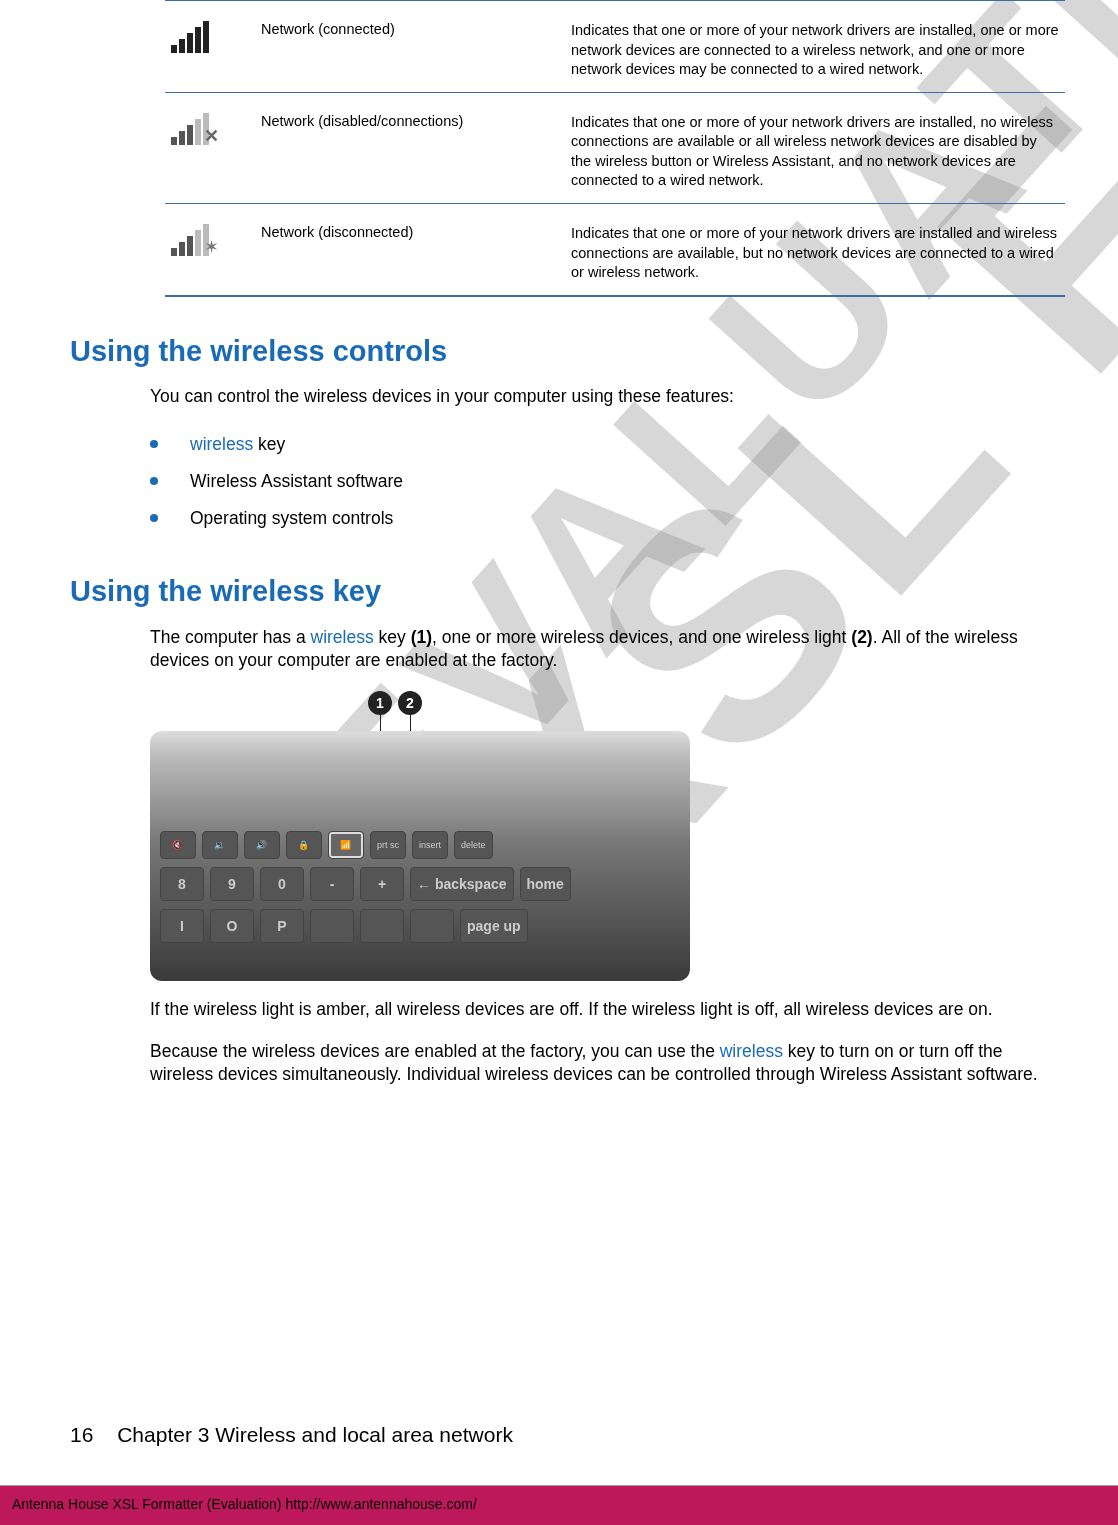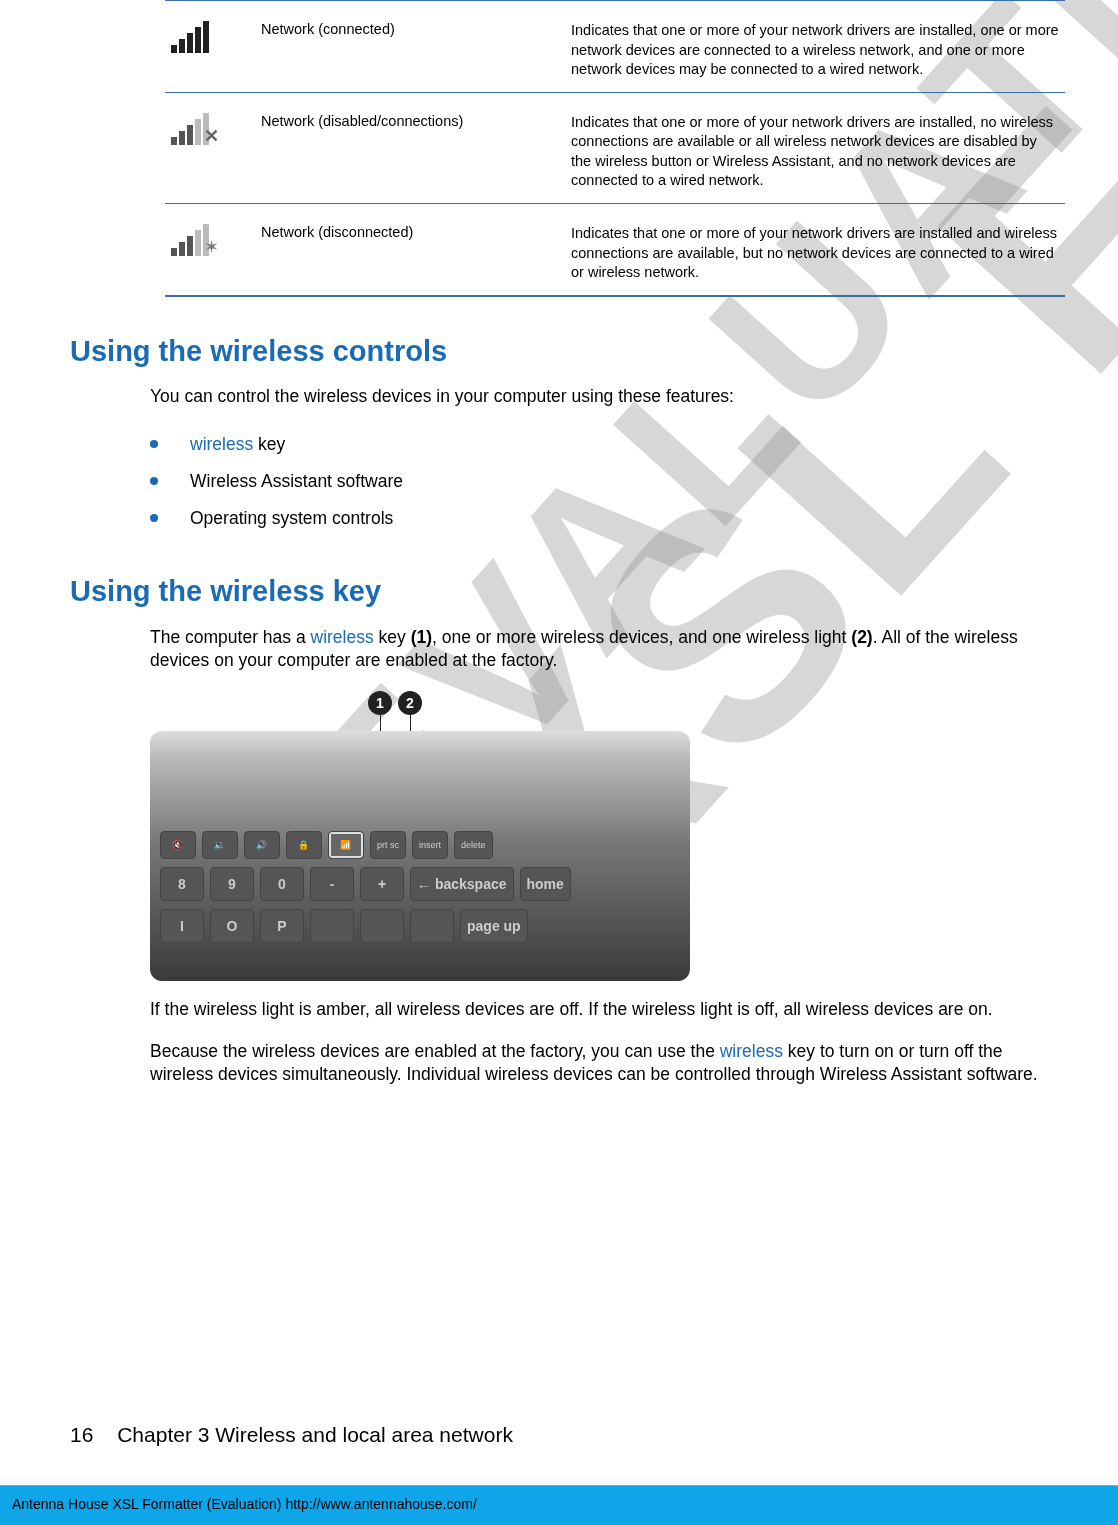"Antenna House XSL Formatter (Evaluation)" .eval-bar { background: #0ea5e9 -> #be185d }
